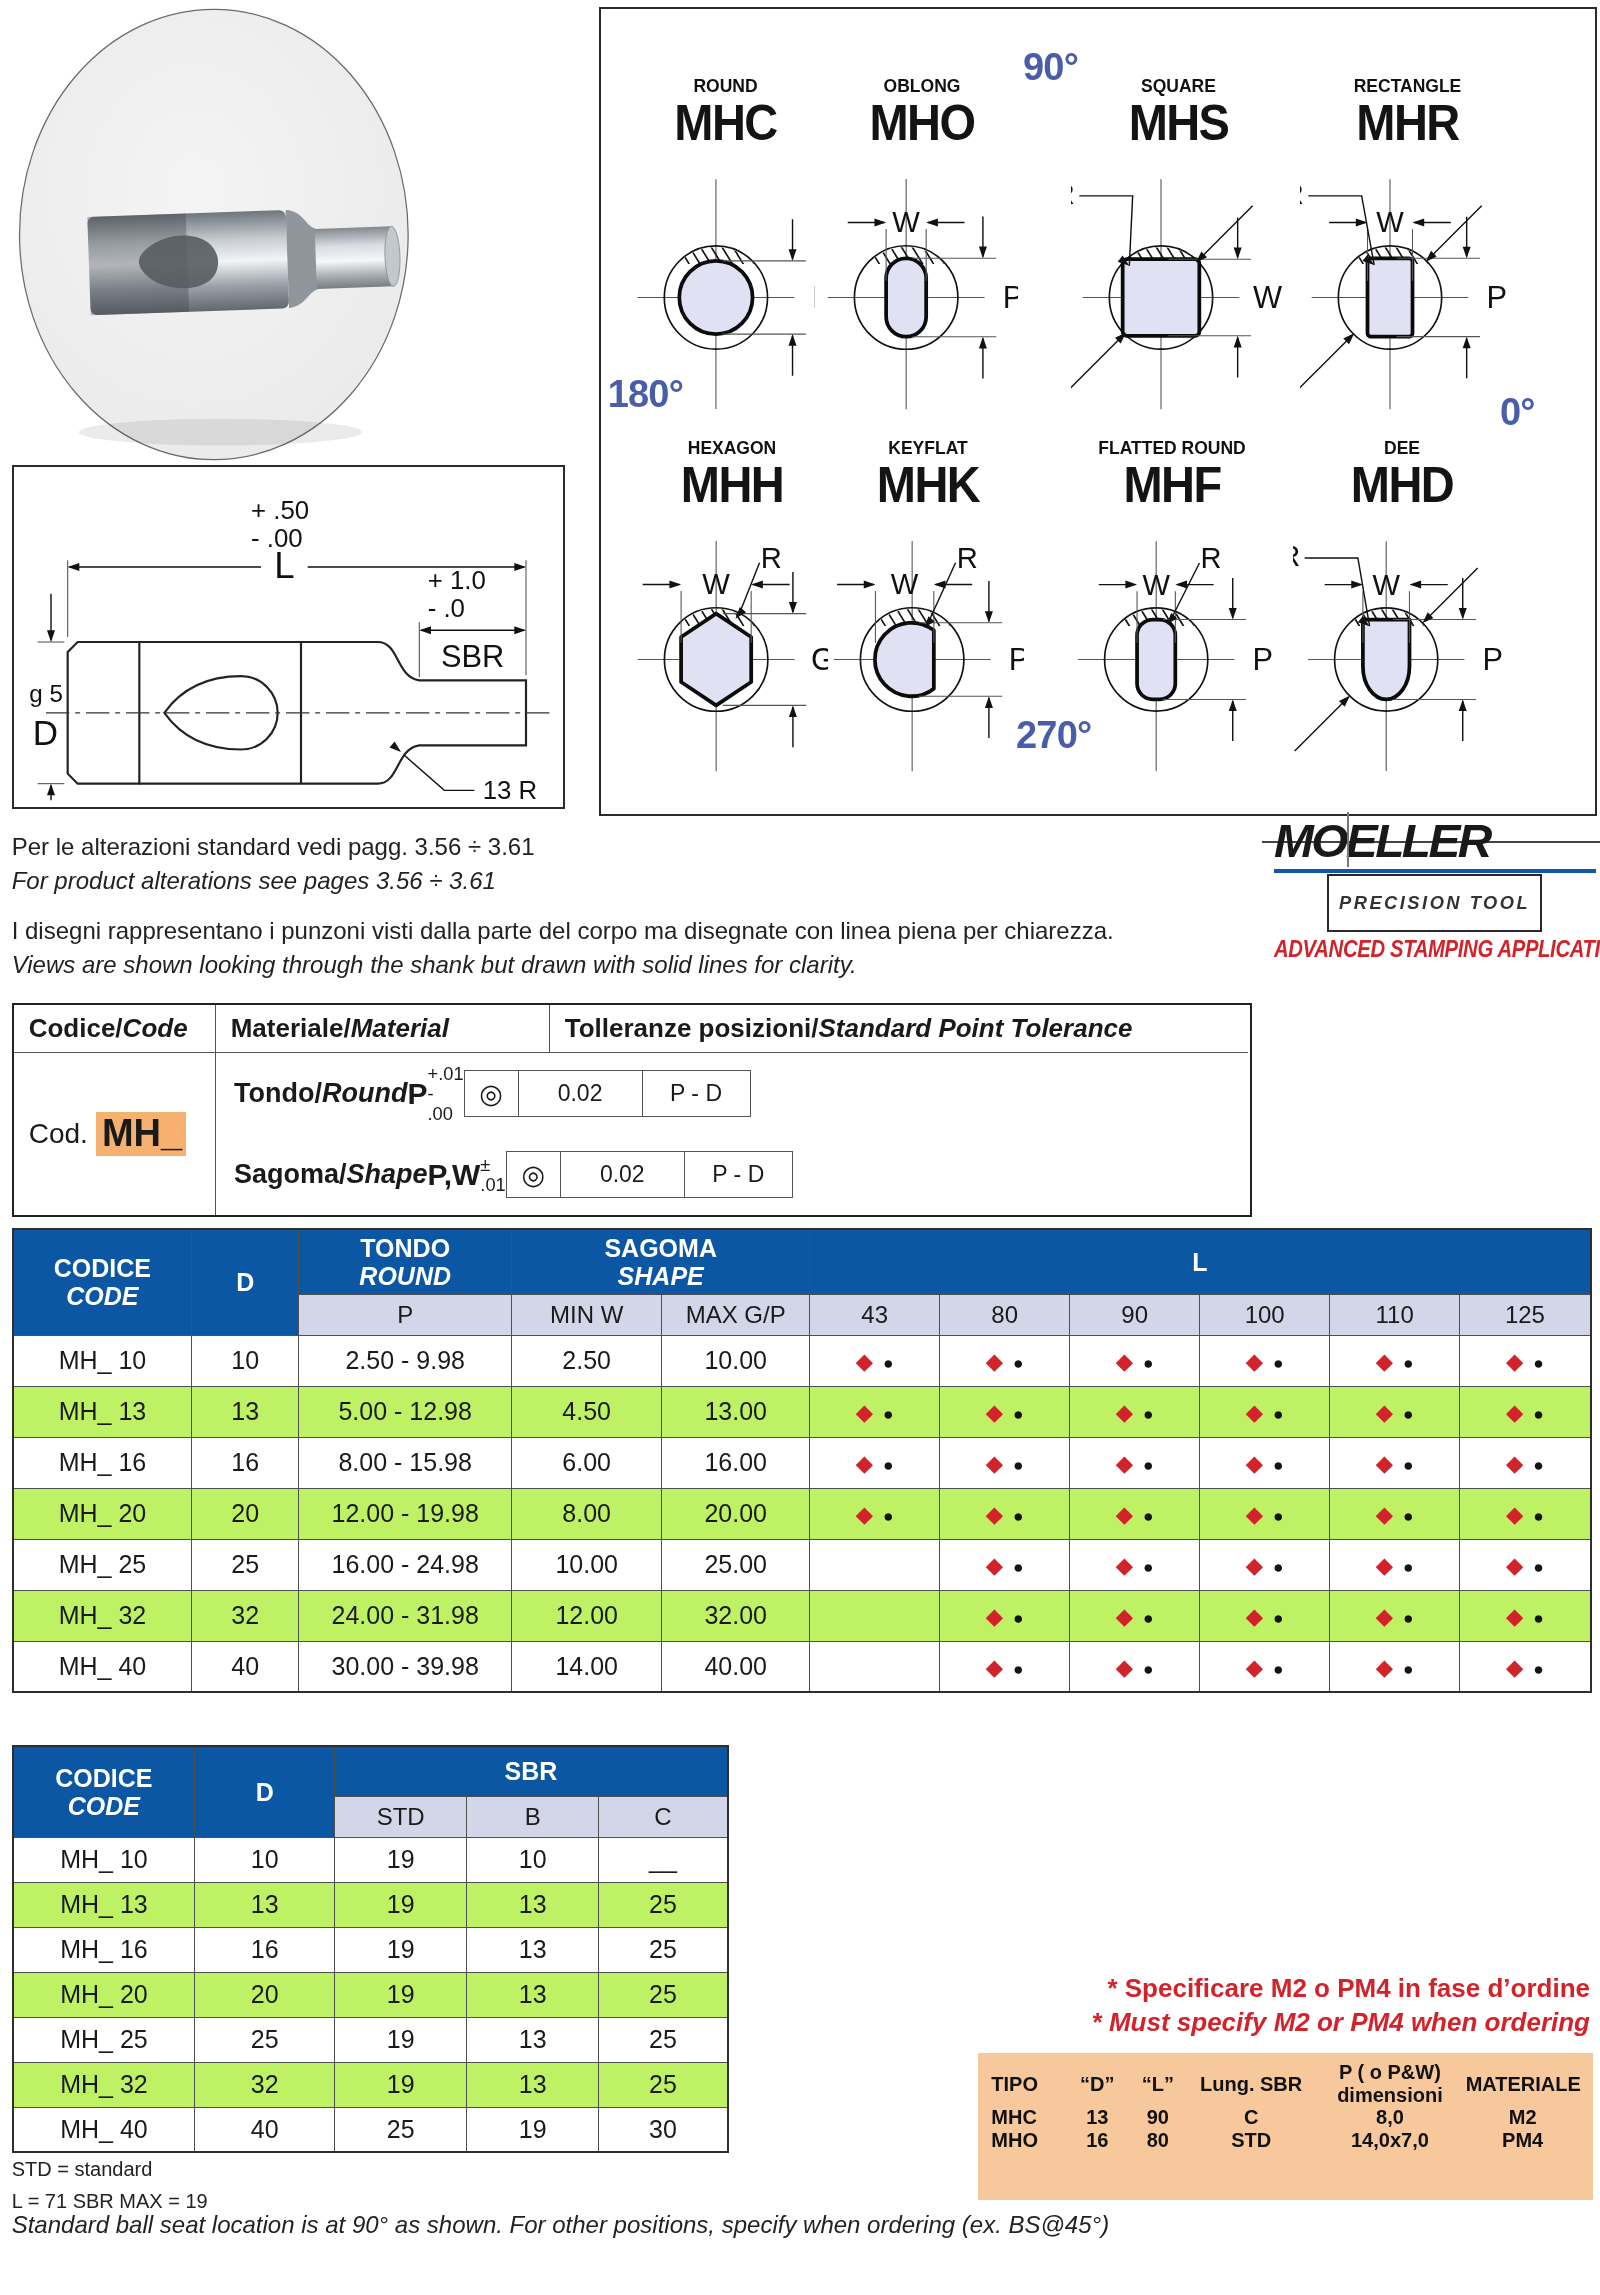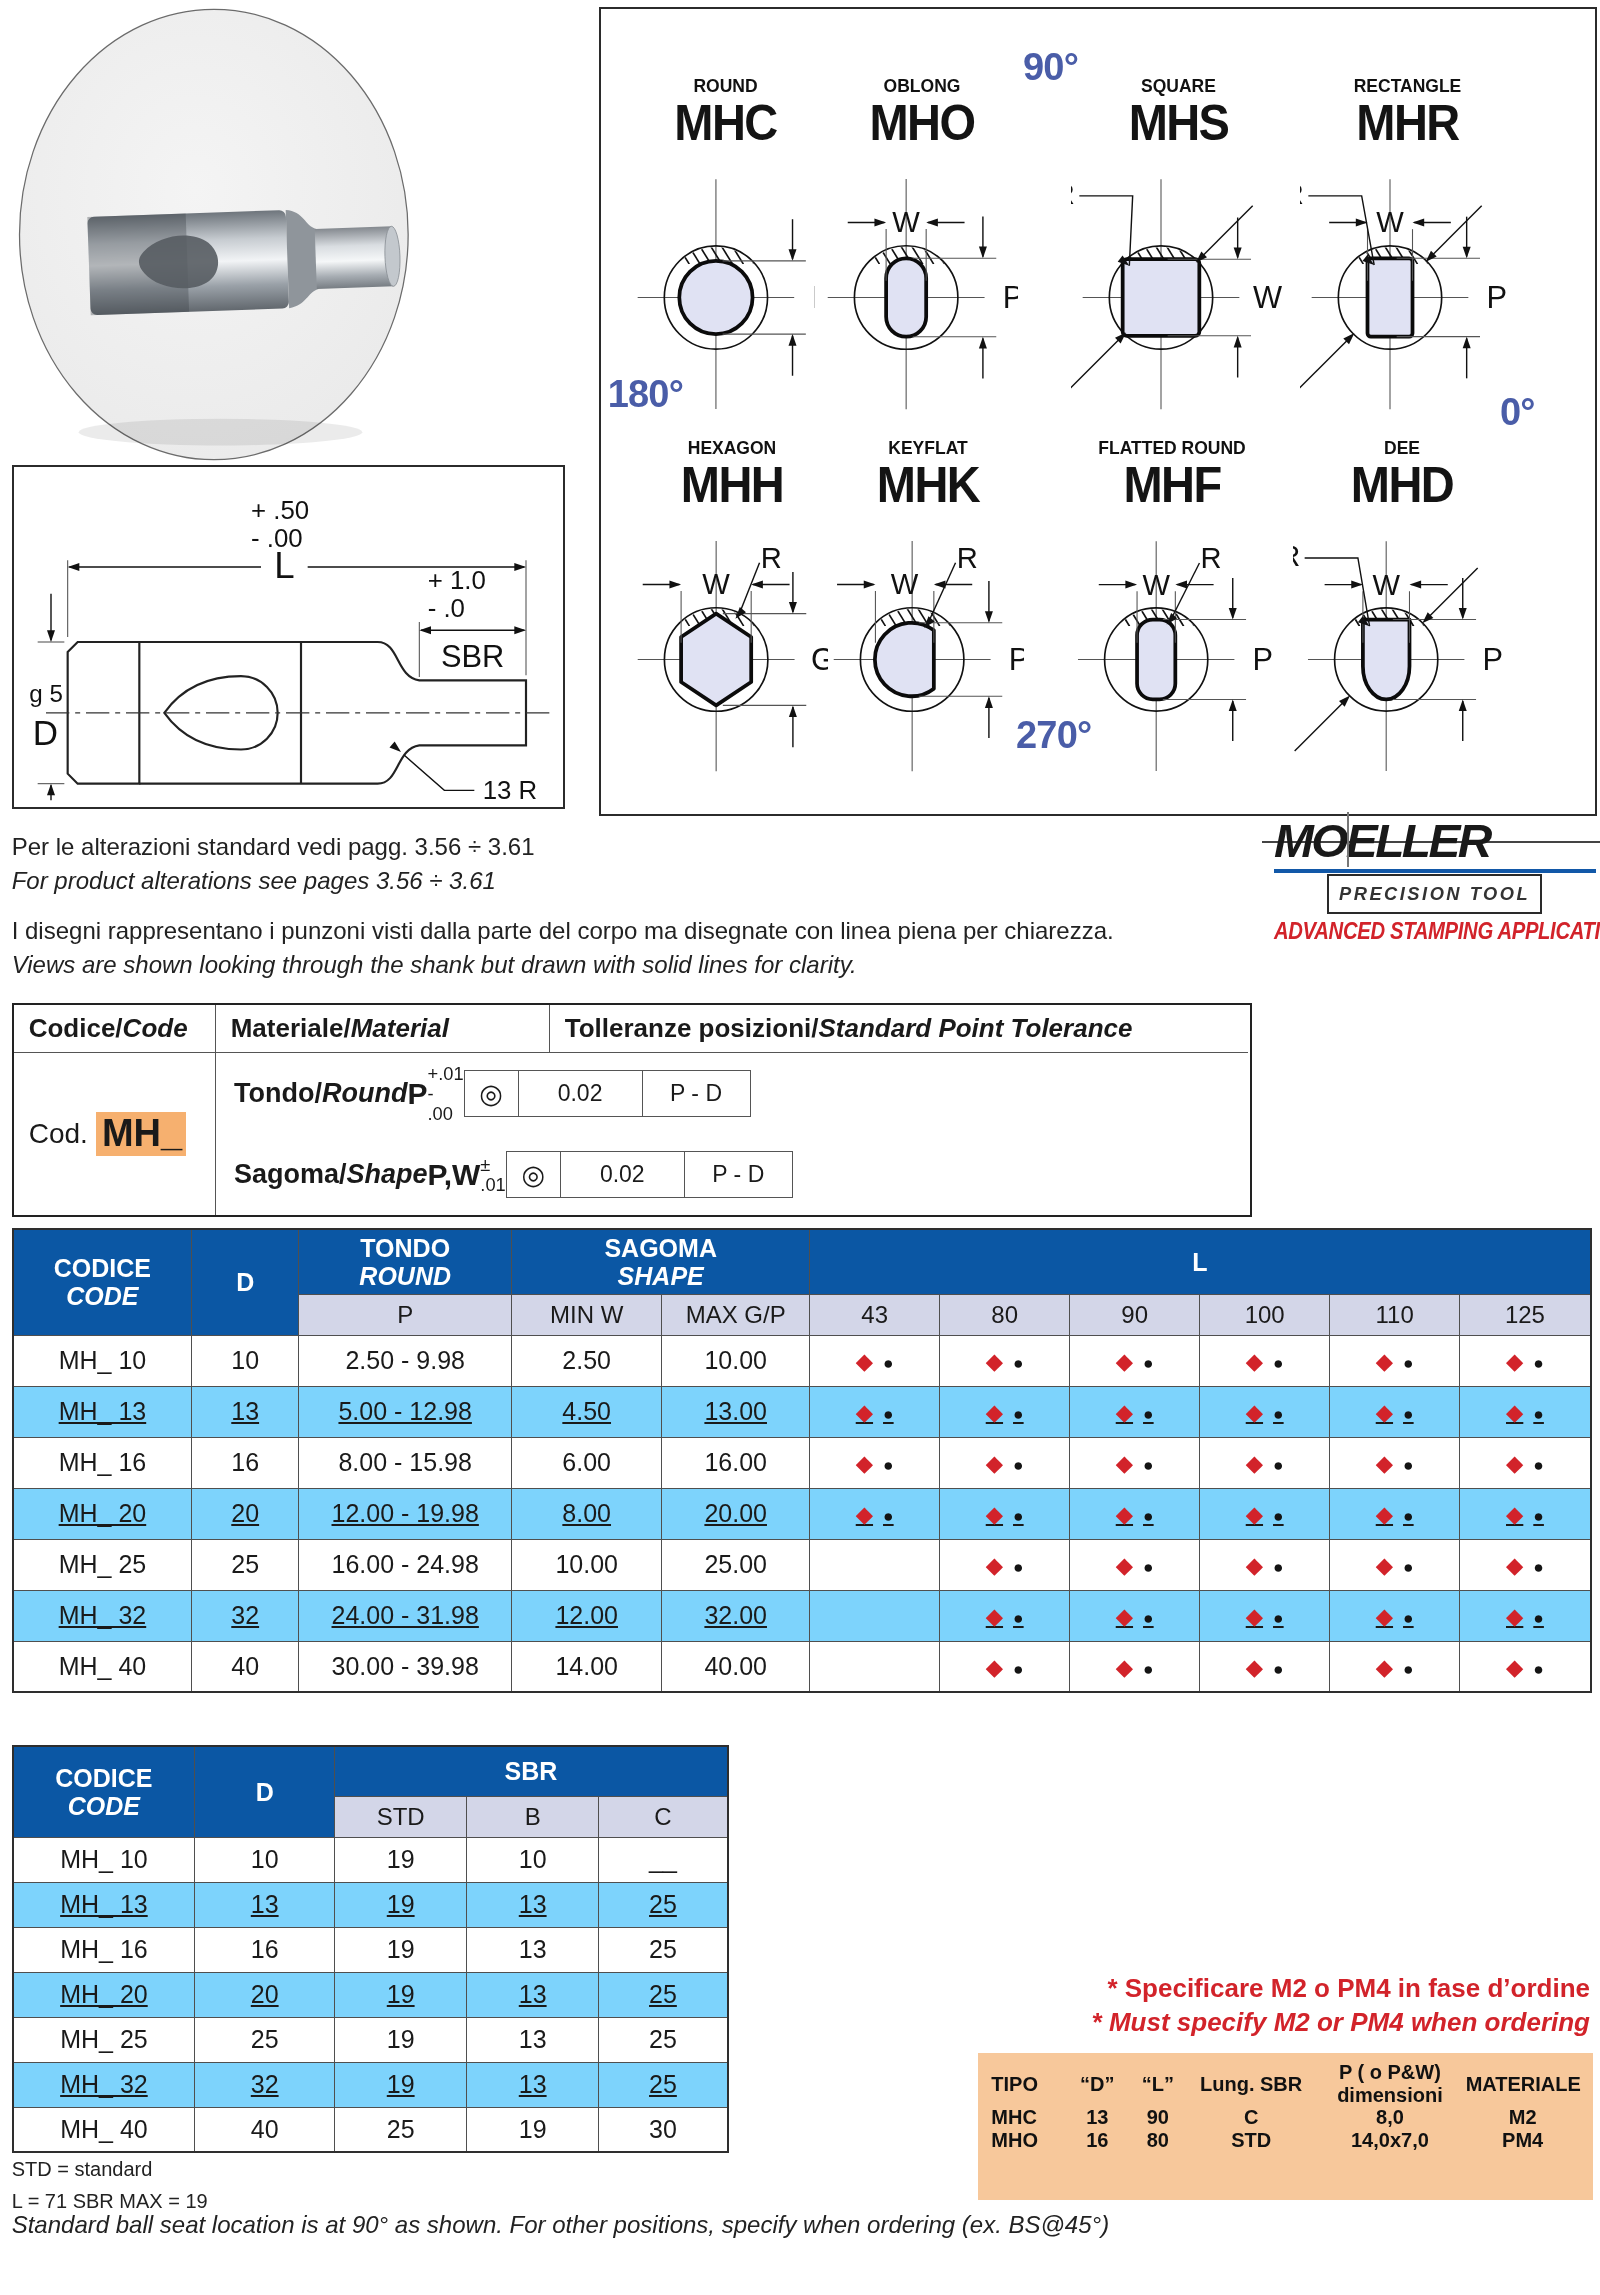"PRECISION TOOL" #logo .lg-box { padding: 7px 10px -> 16px 10px }
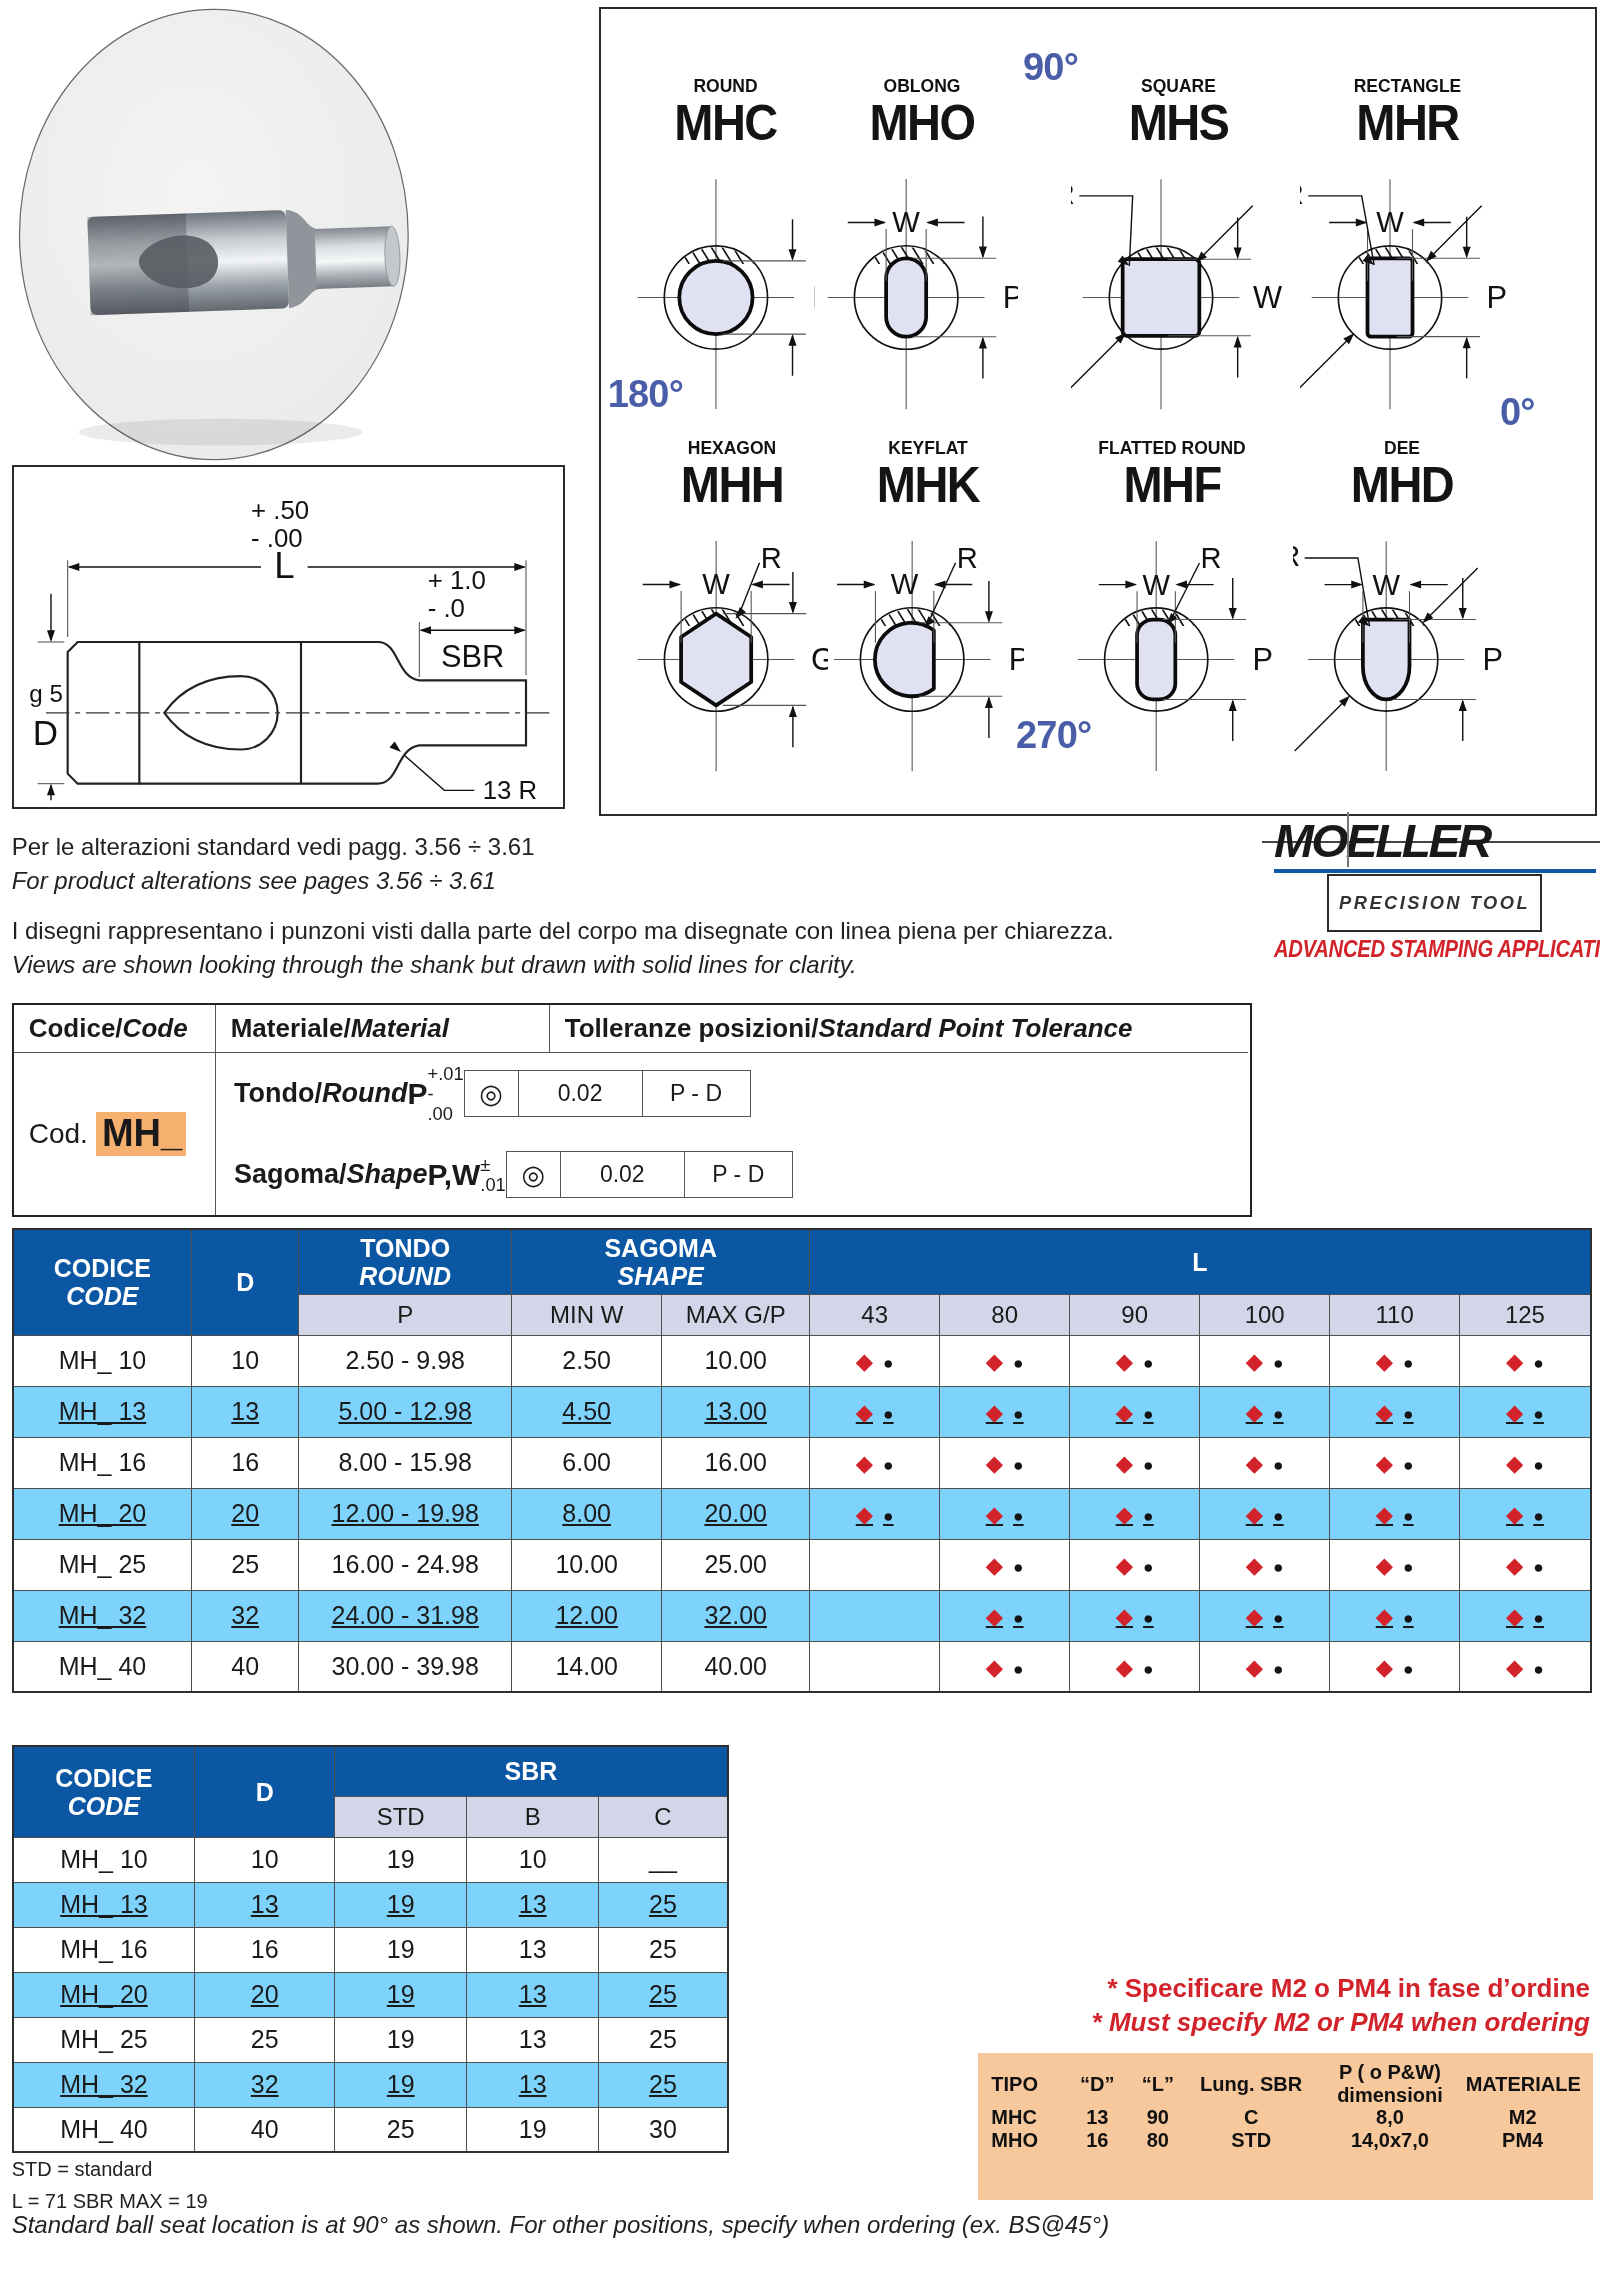"MH_ 13" table.dt tr.alt td { background: #7dd3fc -> #bef264; text-decoration: underline -> none }
